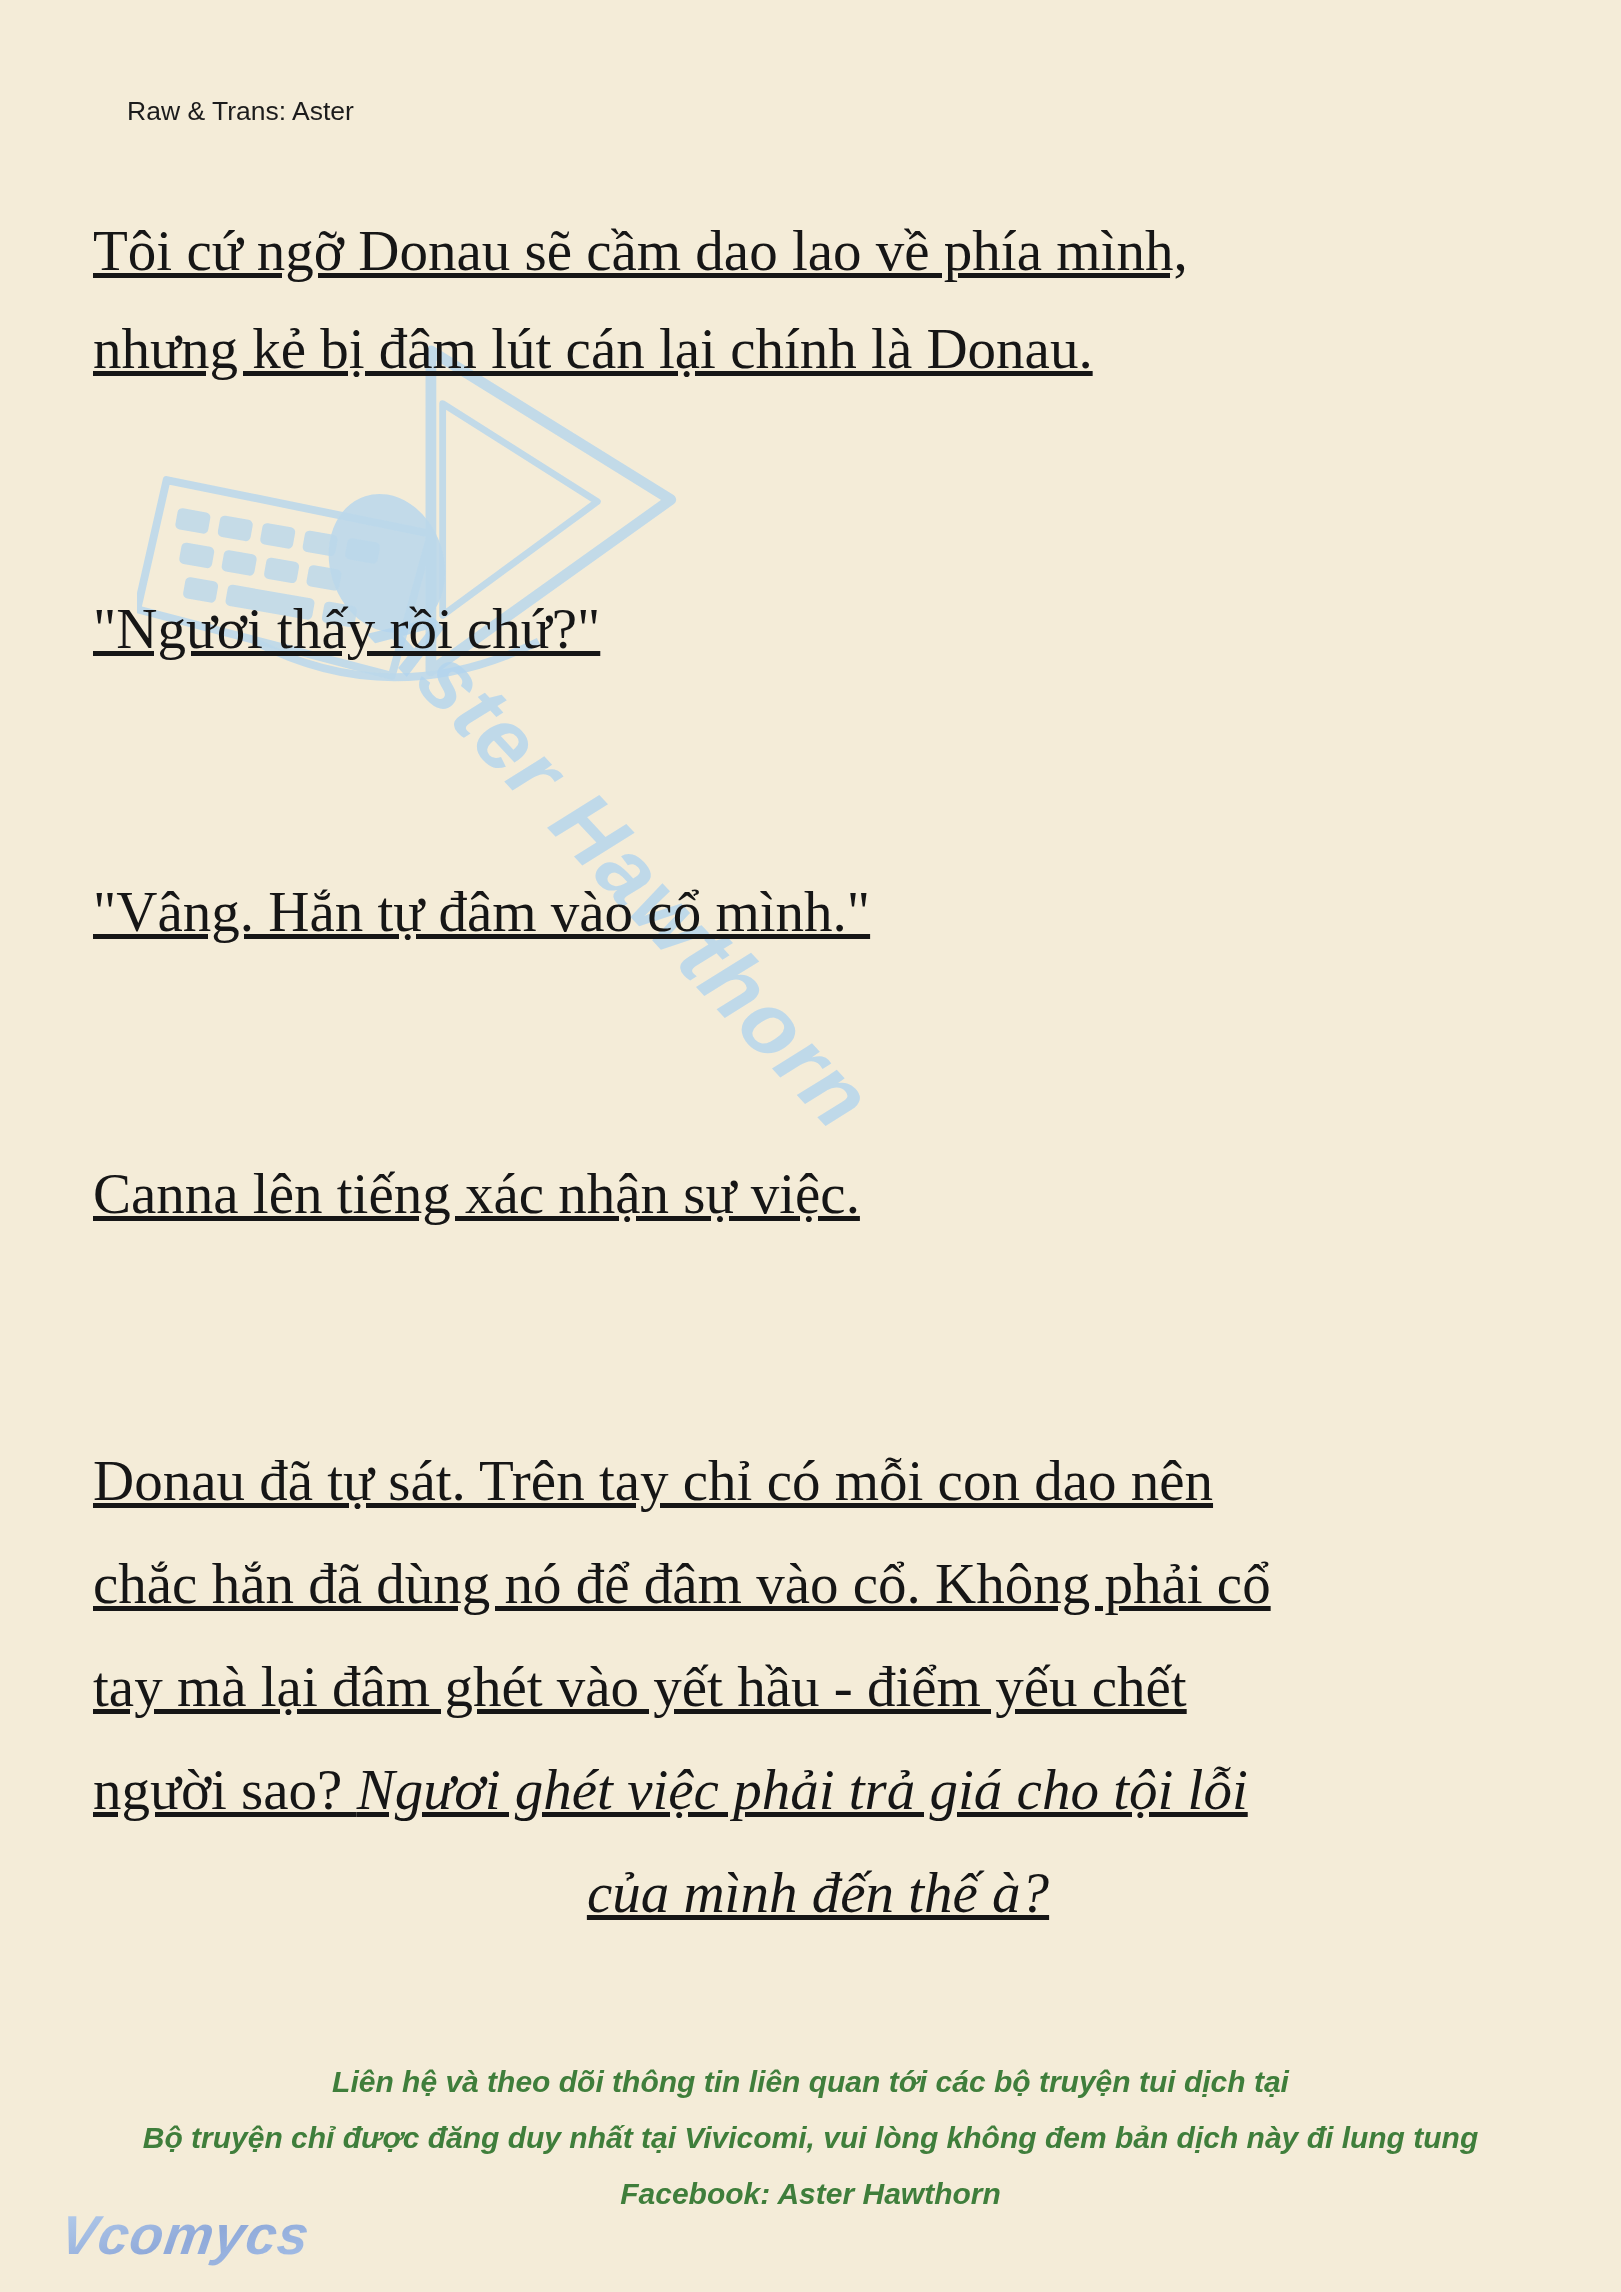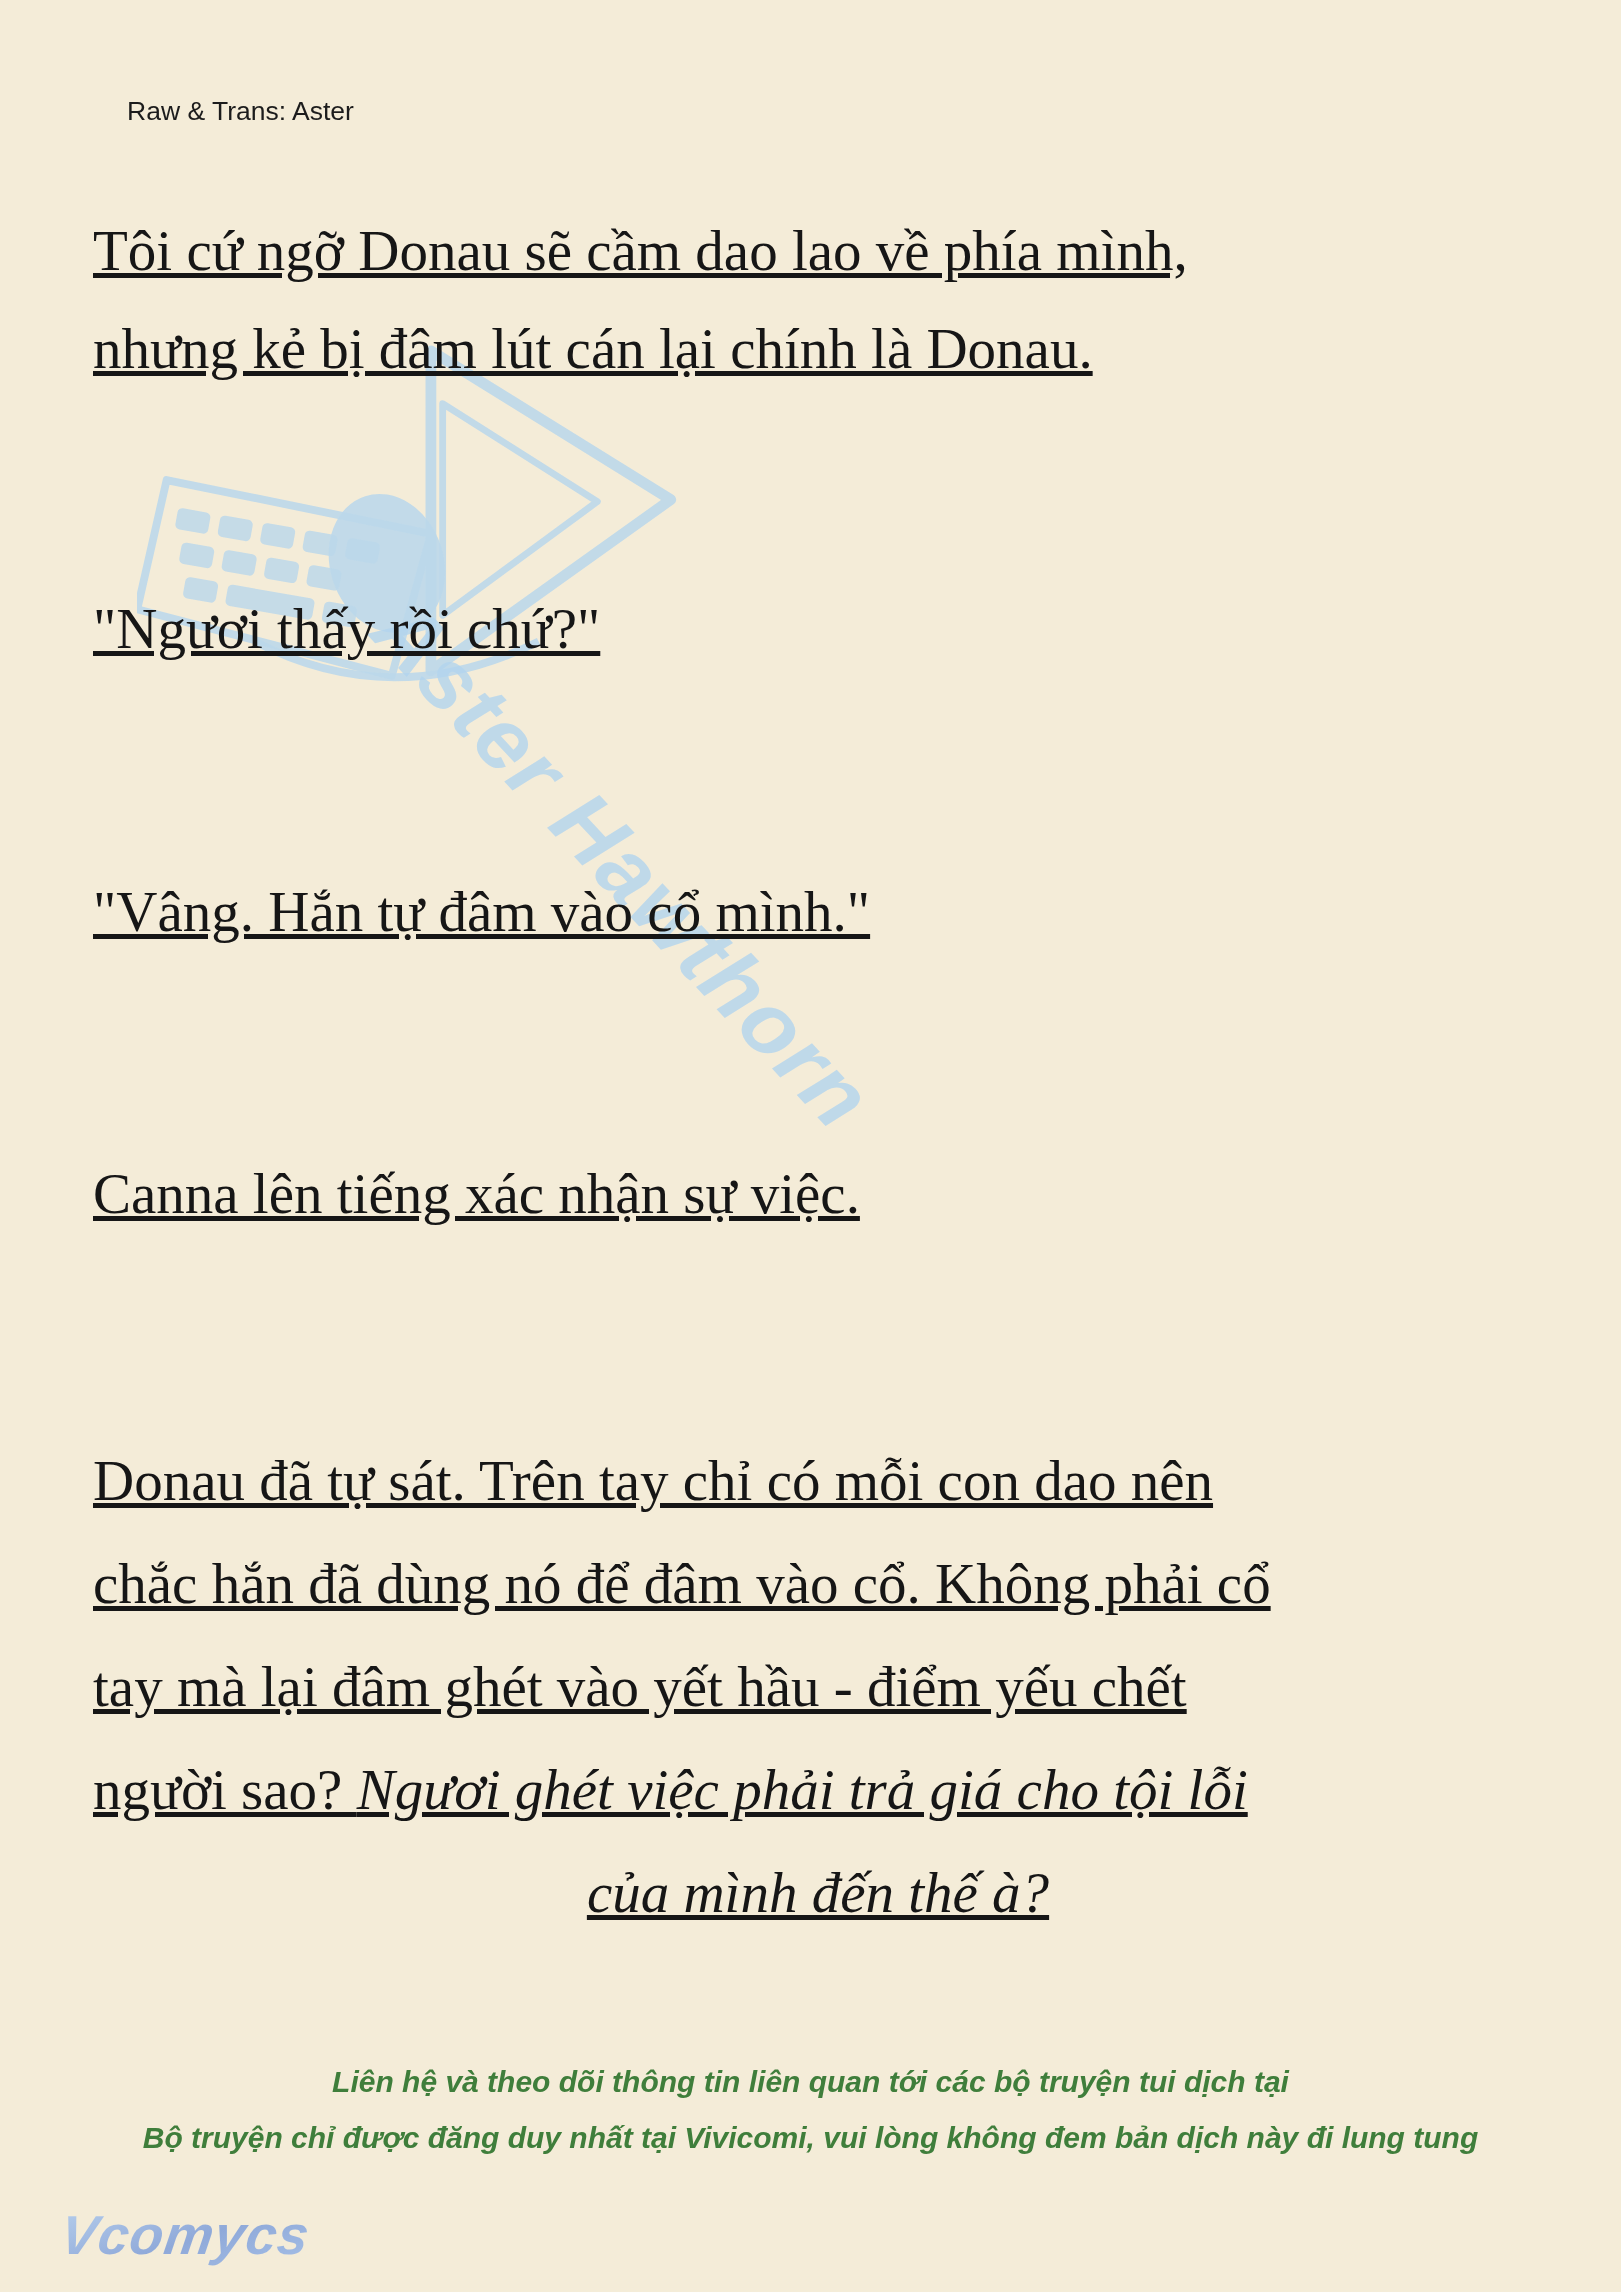"Facebook: Aster Hawthorn" div { html: none -> <div>Facebook: Aster Hawthorn</div> }
